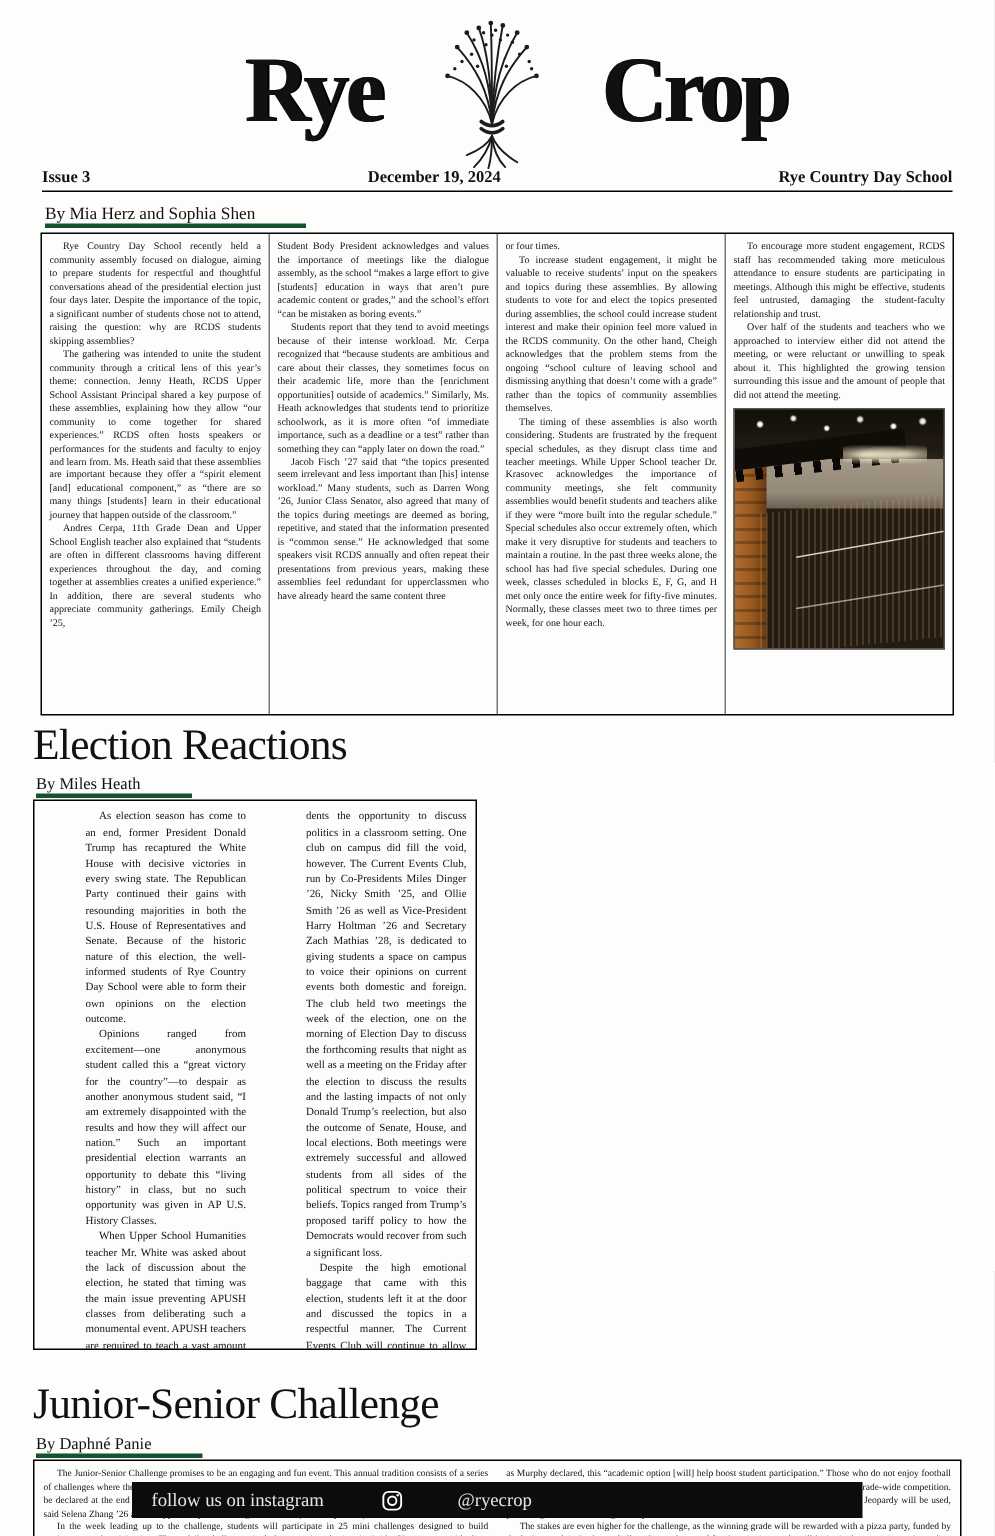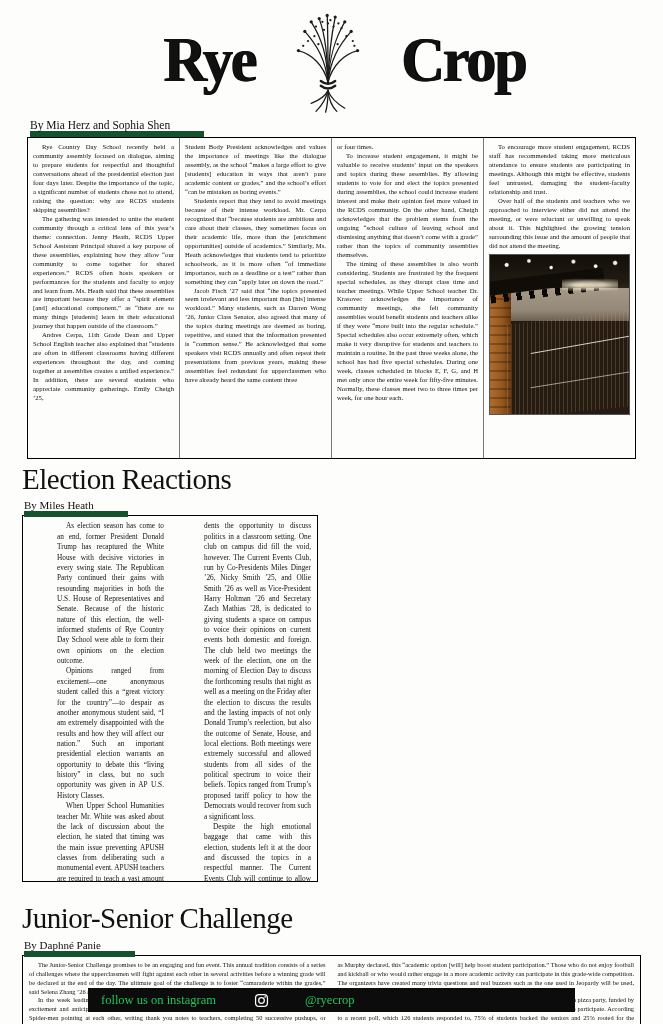"Issue 3" div.issue-row { html: none -> <div> <span>Issue 3</span> <span>December 19, 2024</span> <span>Rye Country Day School</span> </div> }
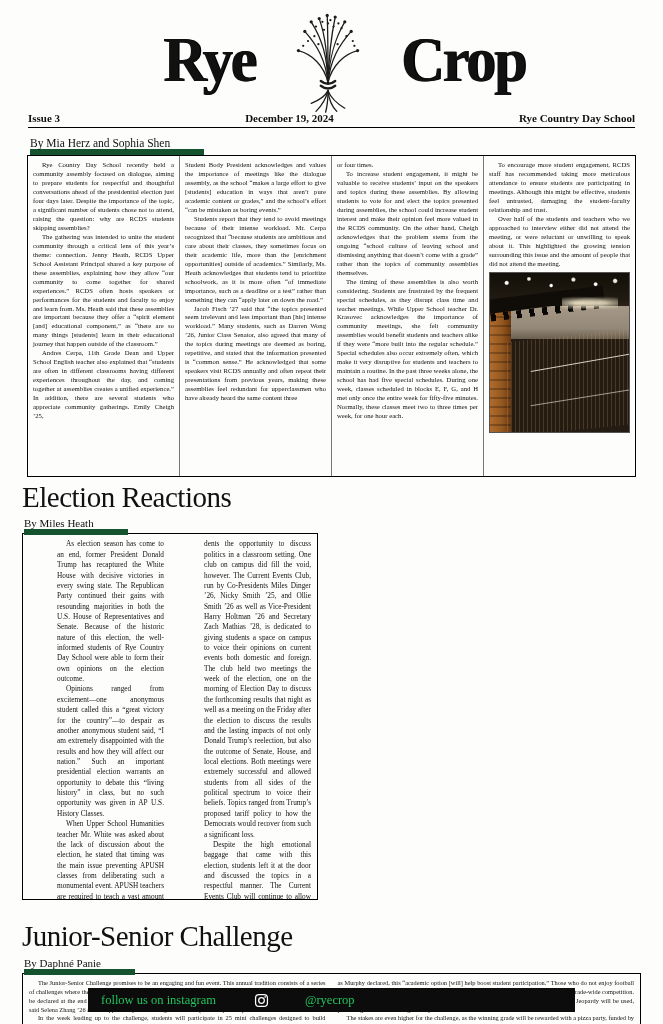"By Mia Herz and Sophia" .byline { border-bottom: 6px solid #14532d -> 3px solid #14532d }
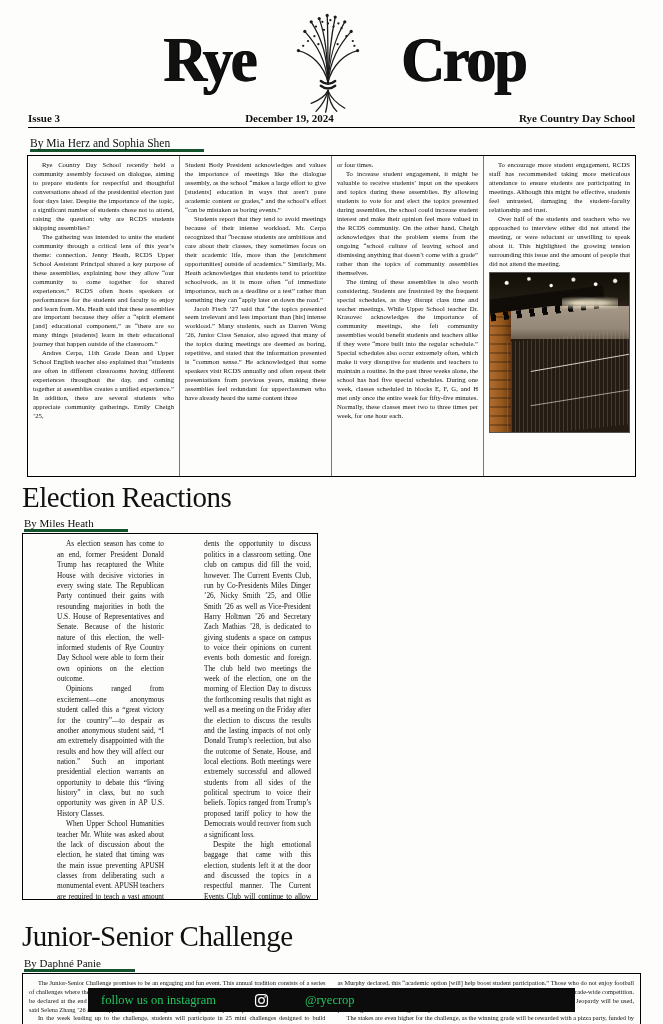"follow us on instagram" .footer-bar { color: #22c55e -> #e5e5e5 }
